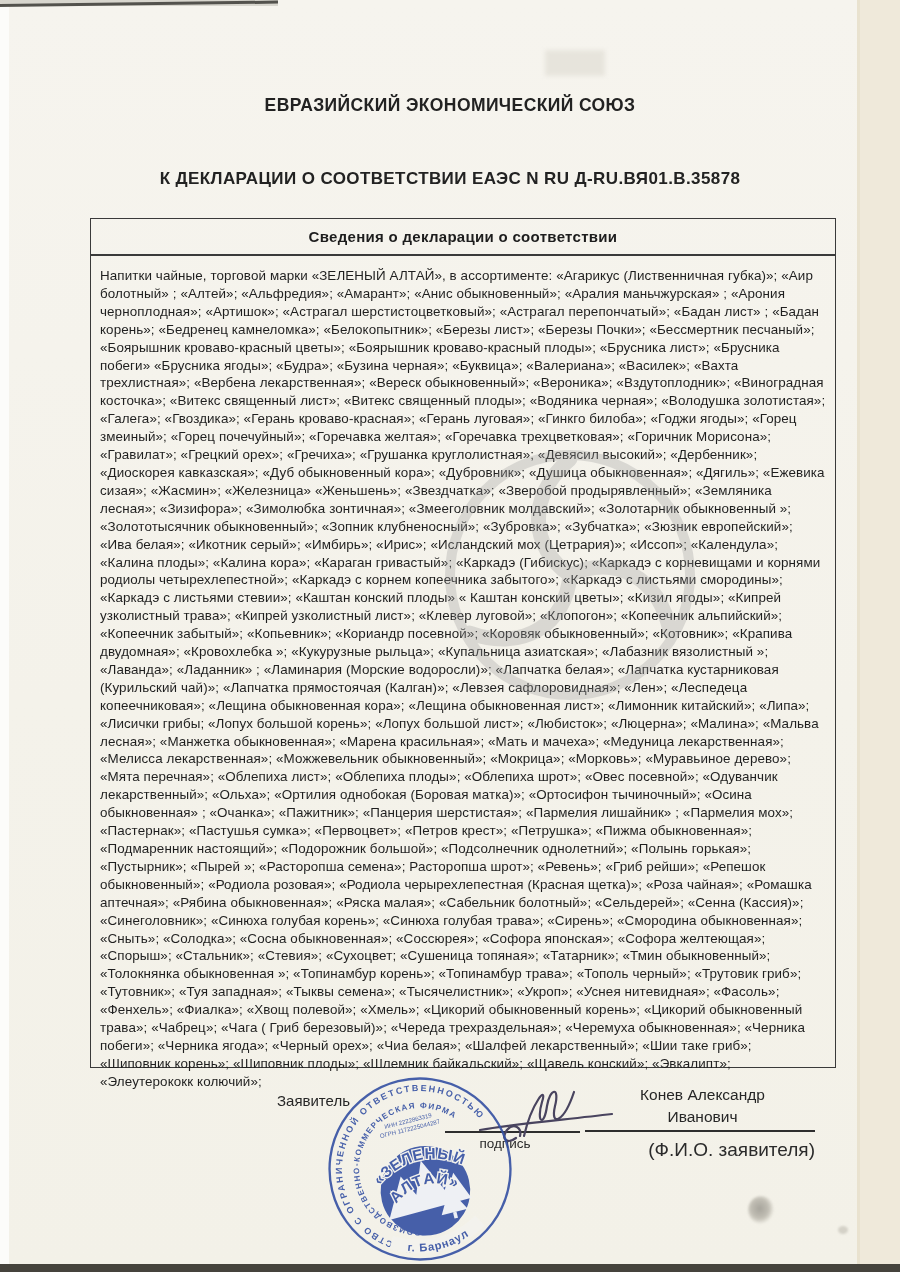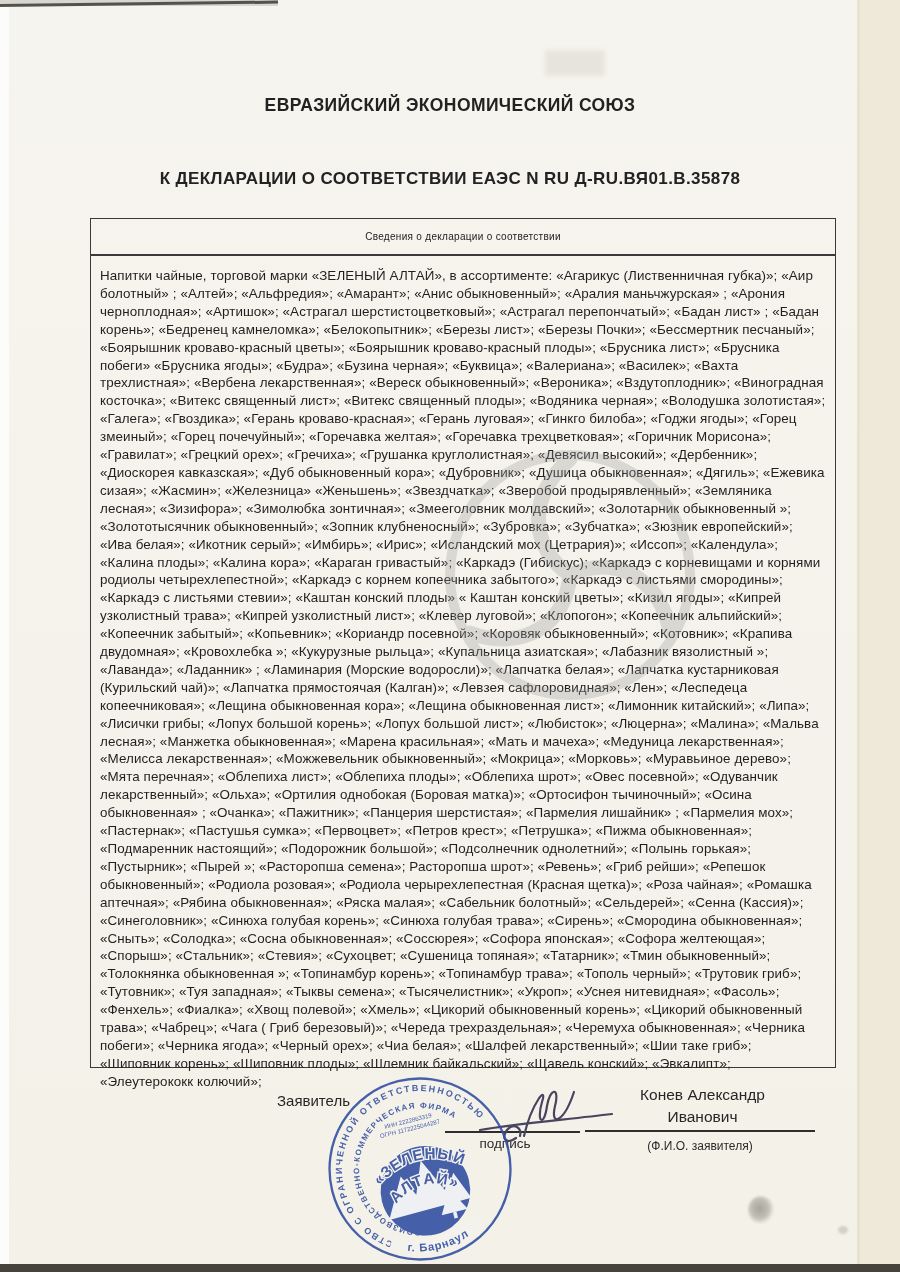"Сведения о декларации о соответствии" .tbl-head { font-size: 10px -> 15px; font-weight: normal -> bold }
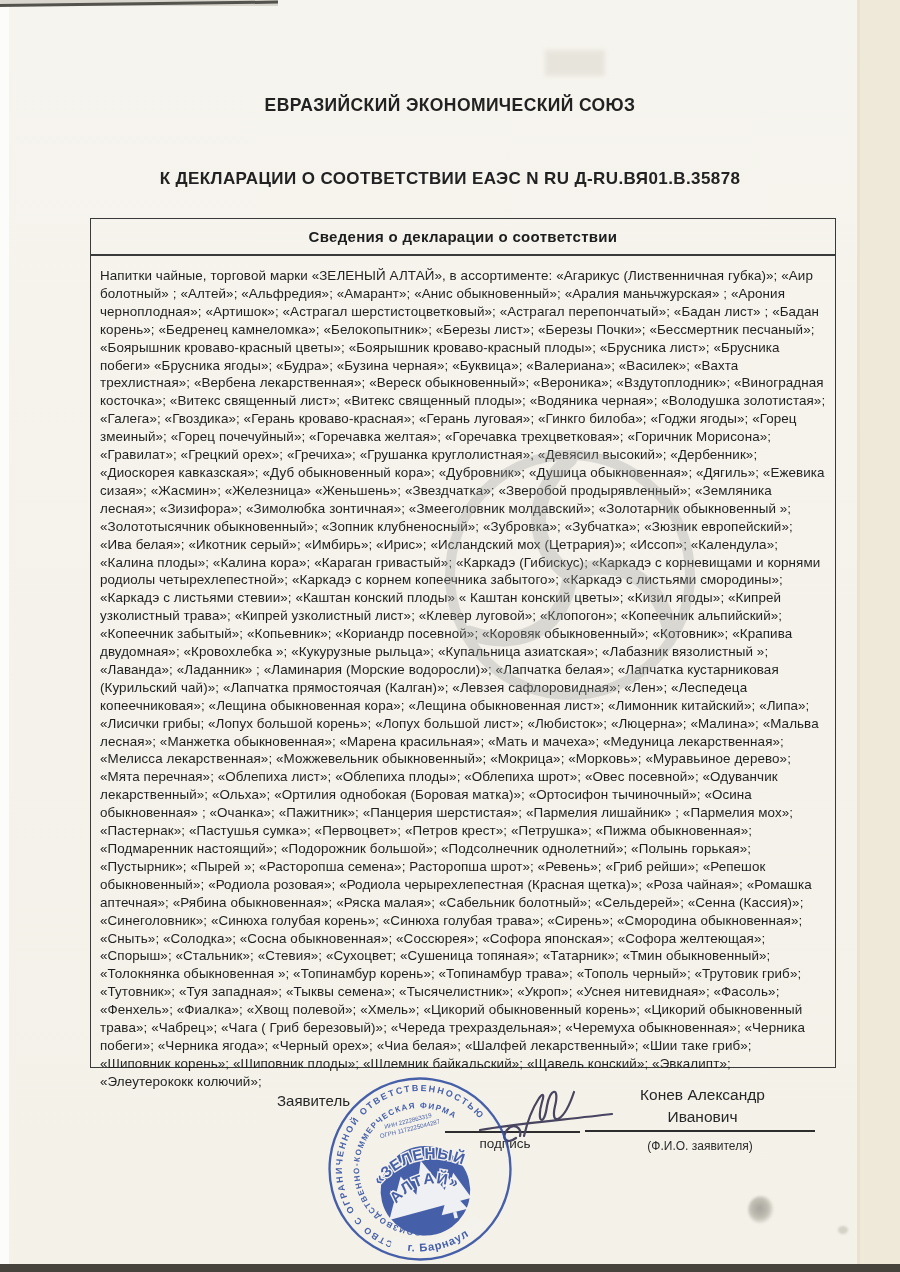"(Ф.И.О. заявителя)" .name-caption { font-size: 12px -> 19px; text-align: center -> right }
